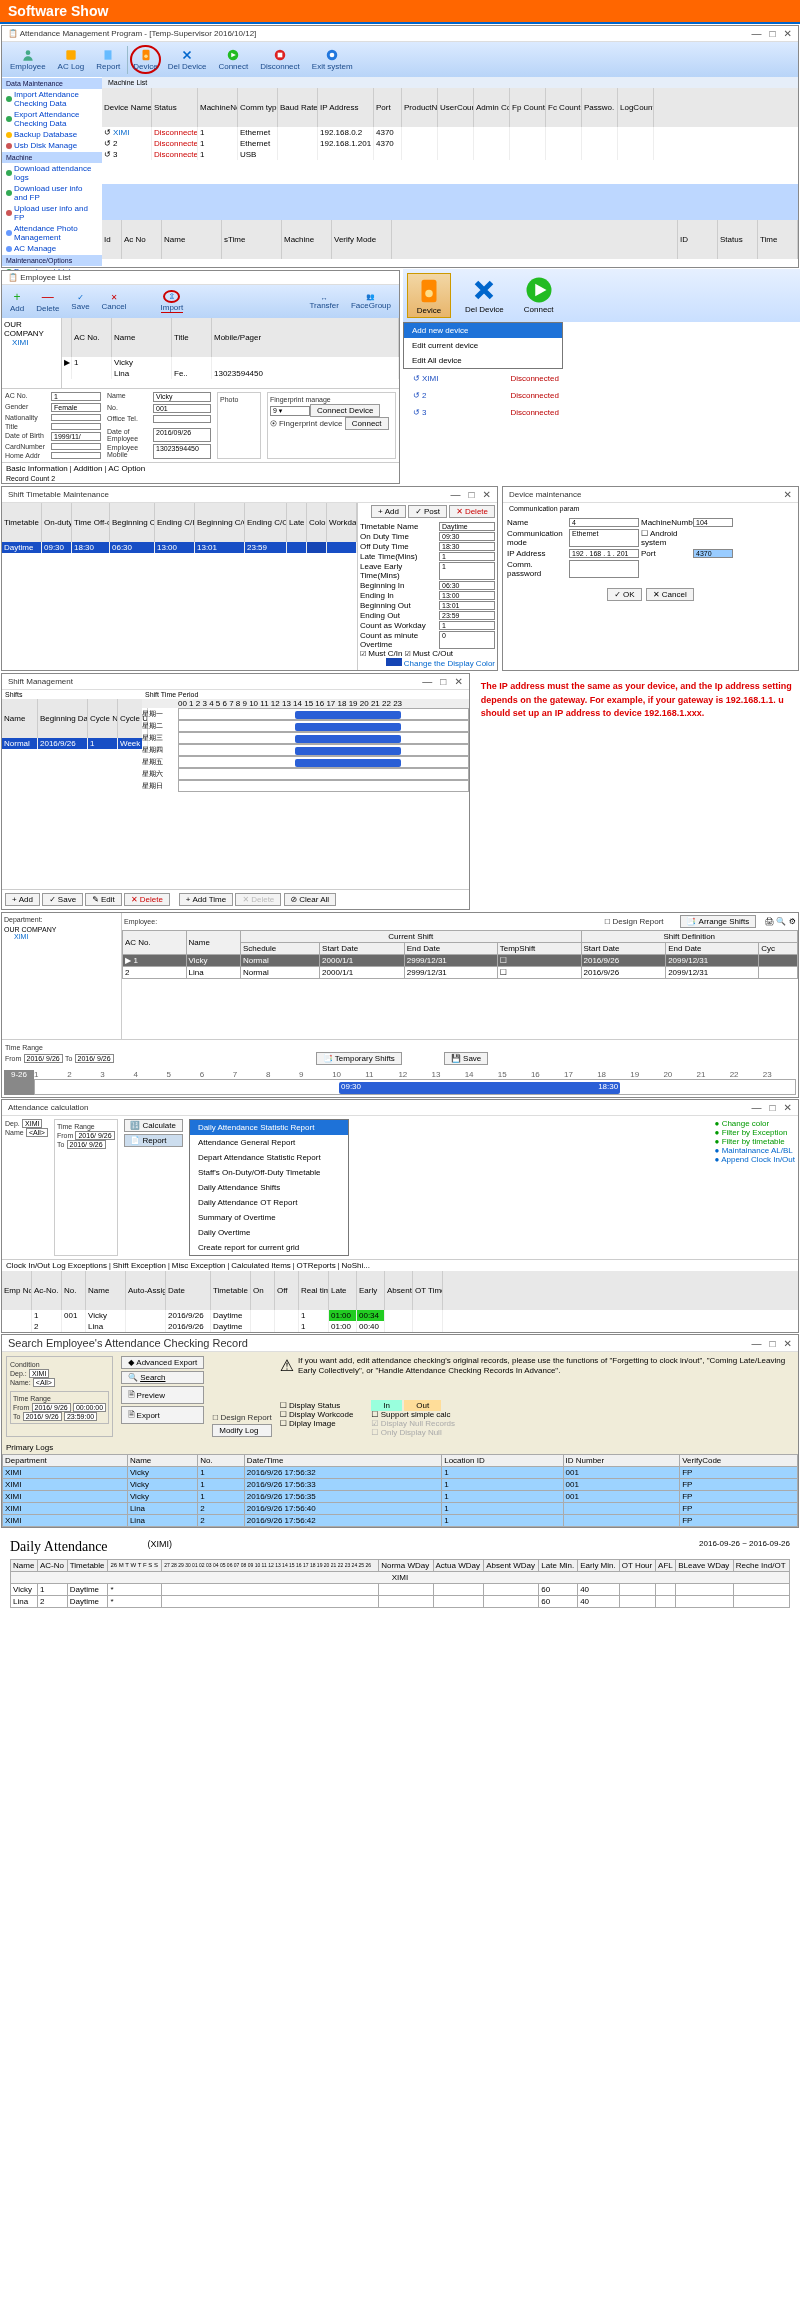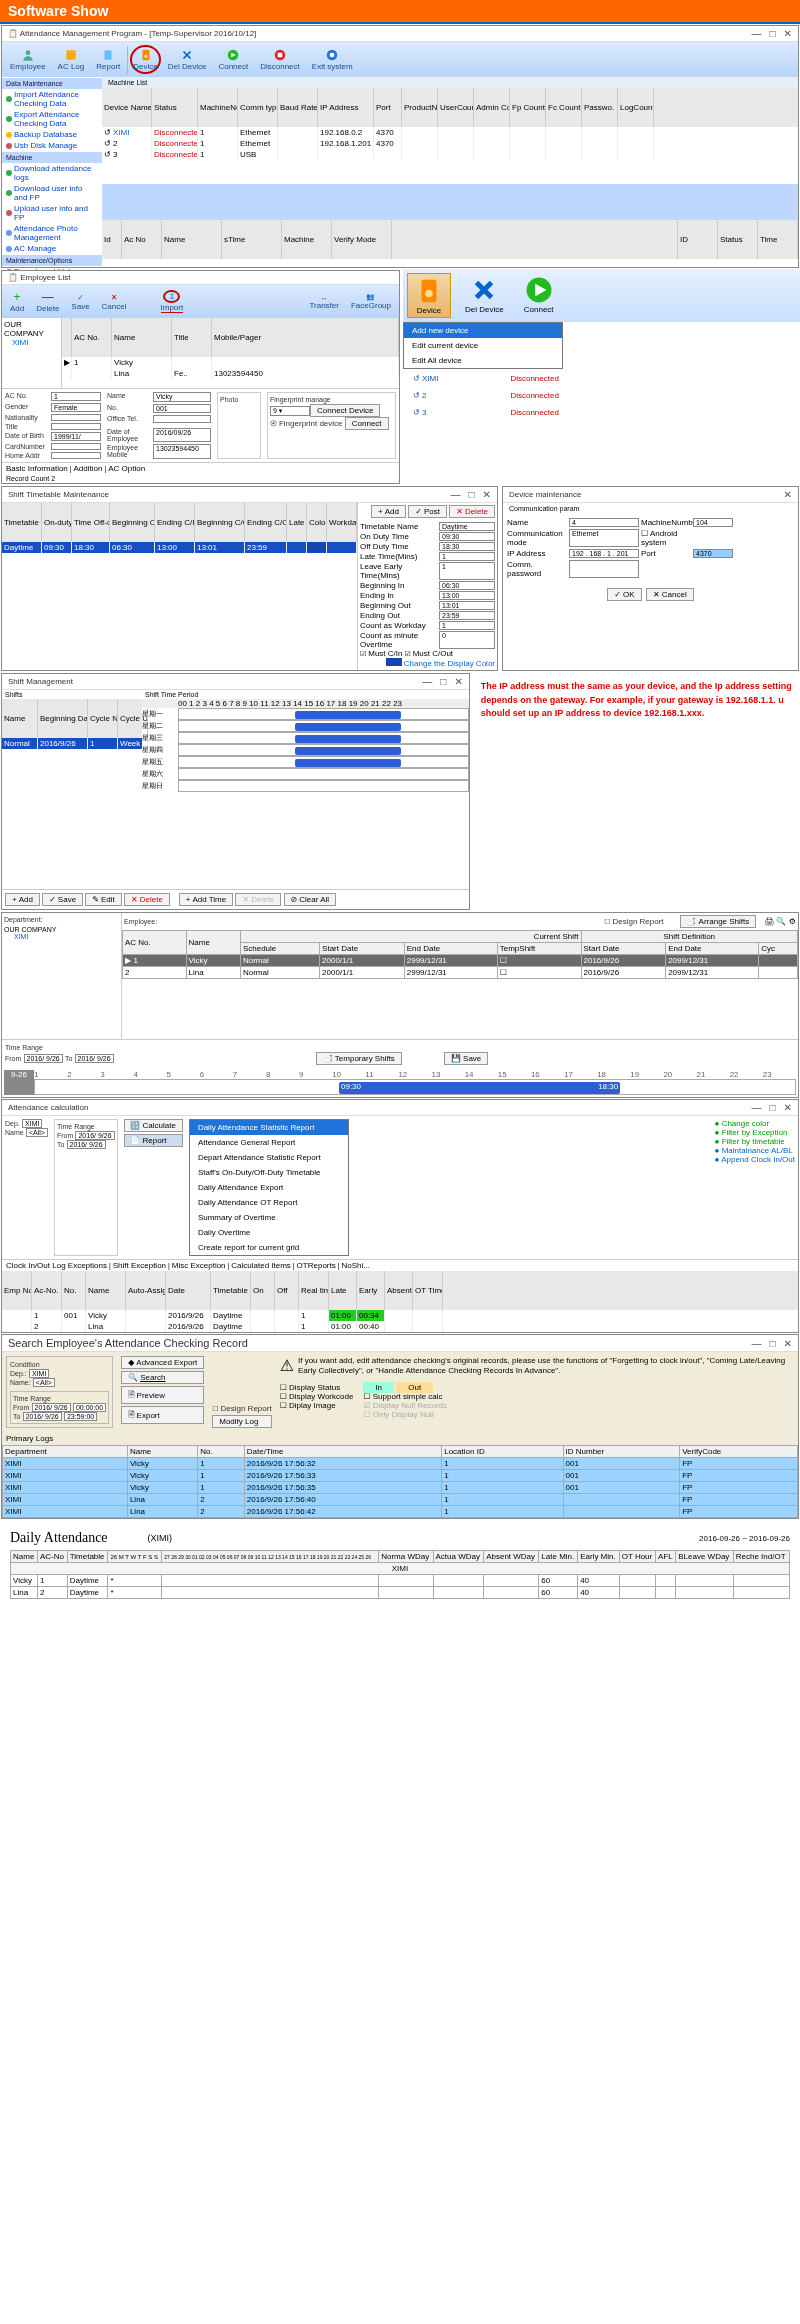"Current Shift" th { text-align: right -> center }
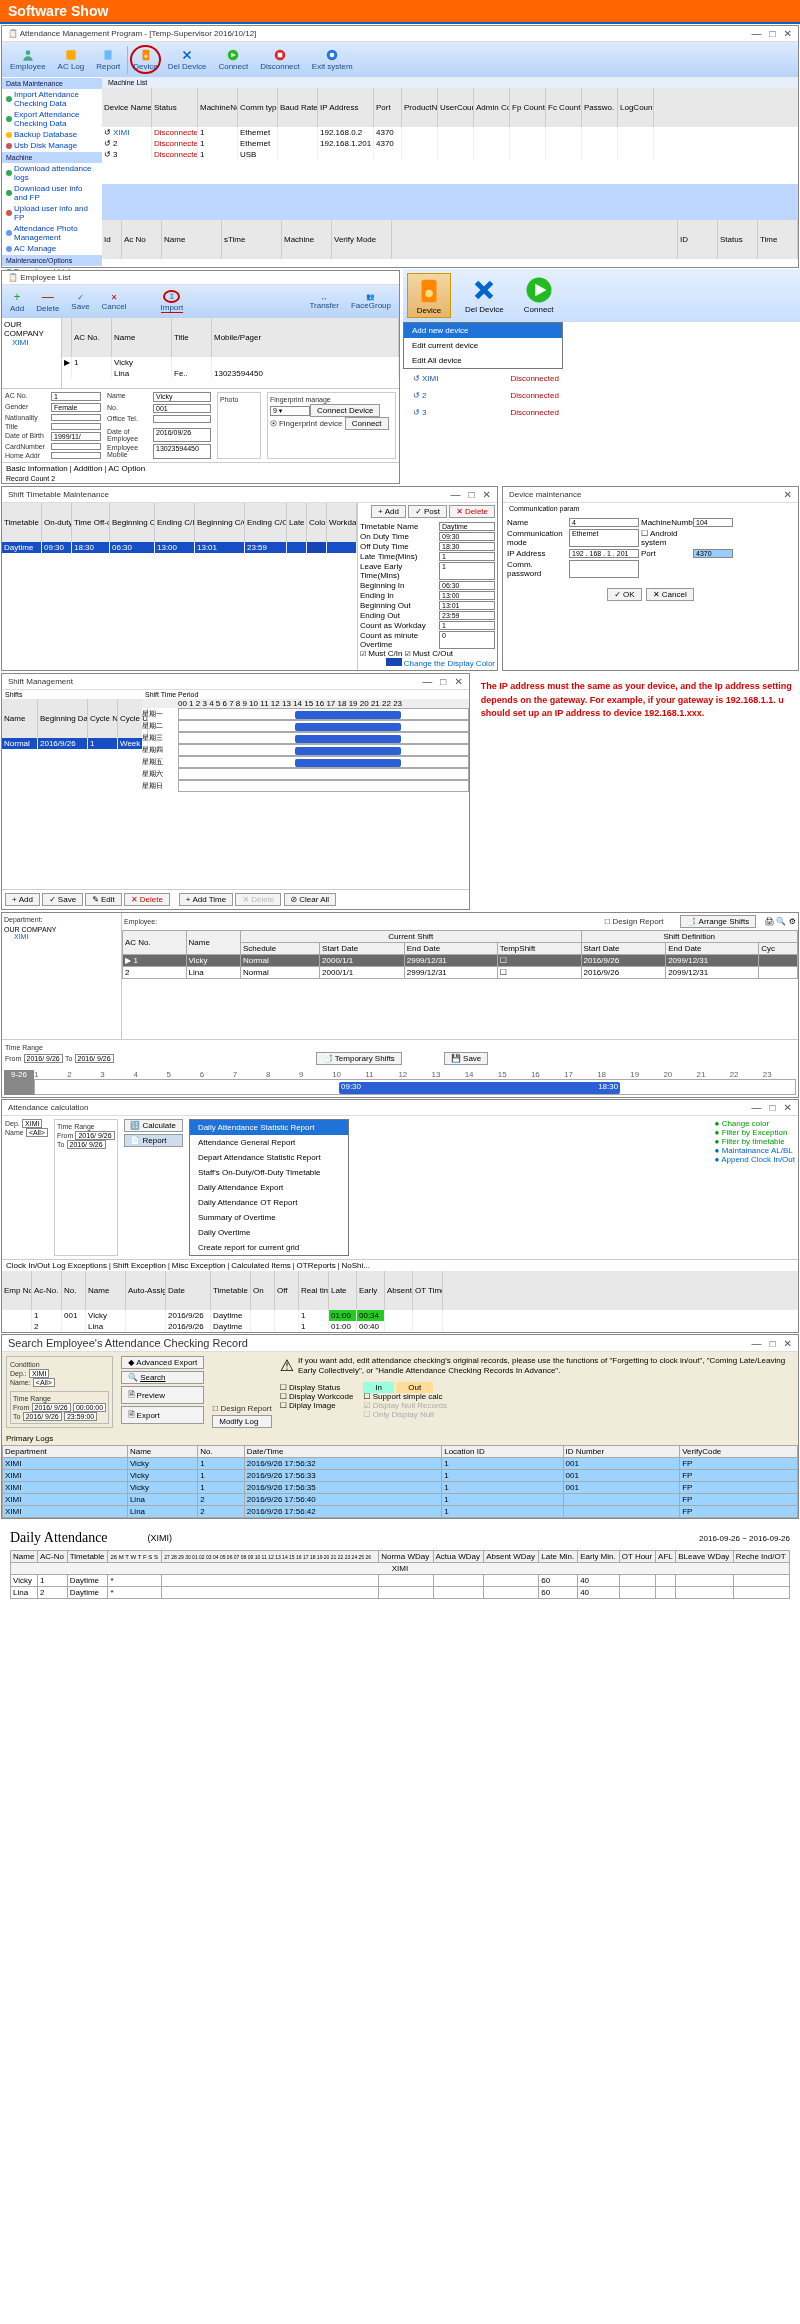"Daily Attendance Export" div { text: Export -> Shifts }
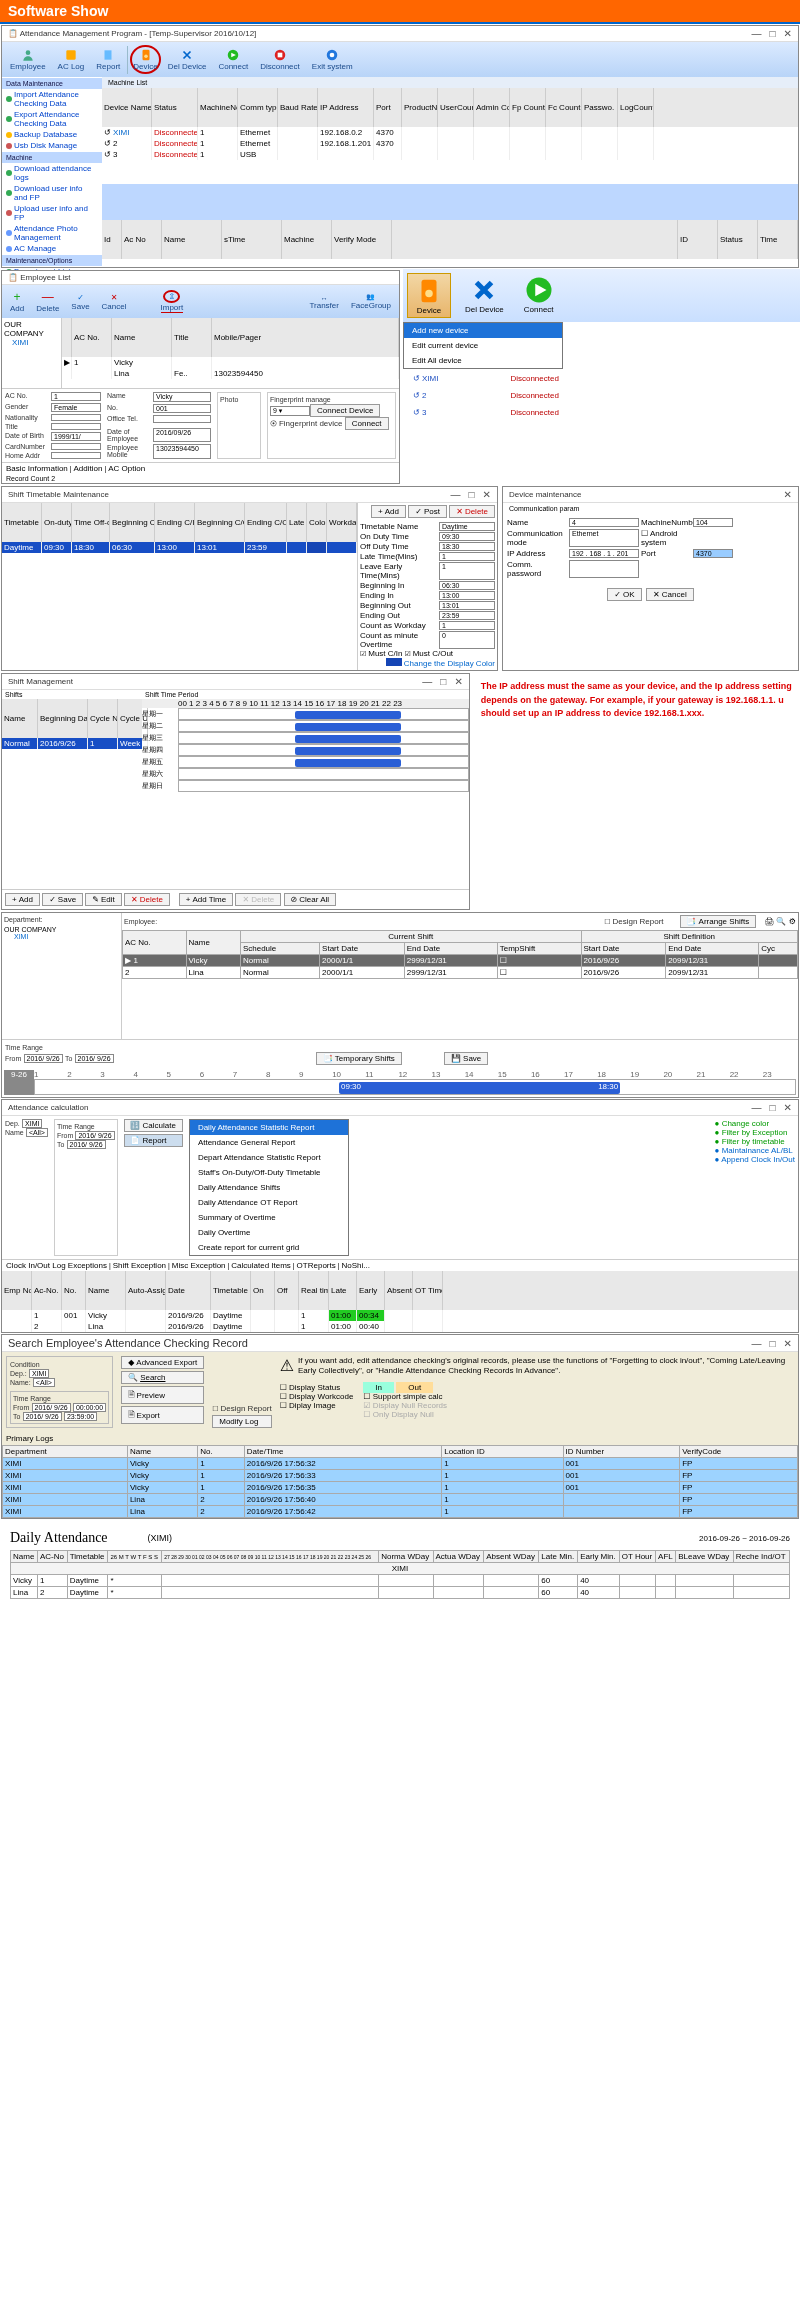"☐ Display Status" div { gap: 10px -> 18px; margin-top: 6px -> 24px }
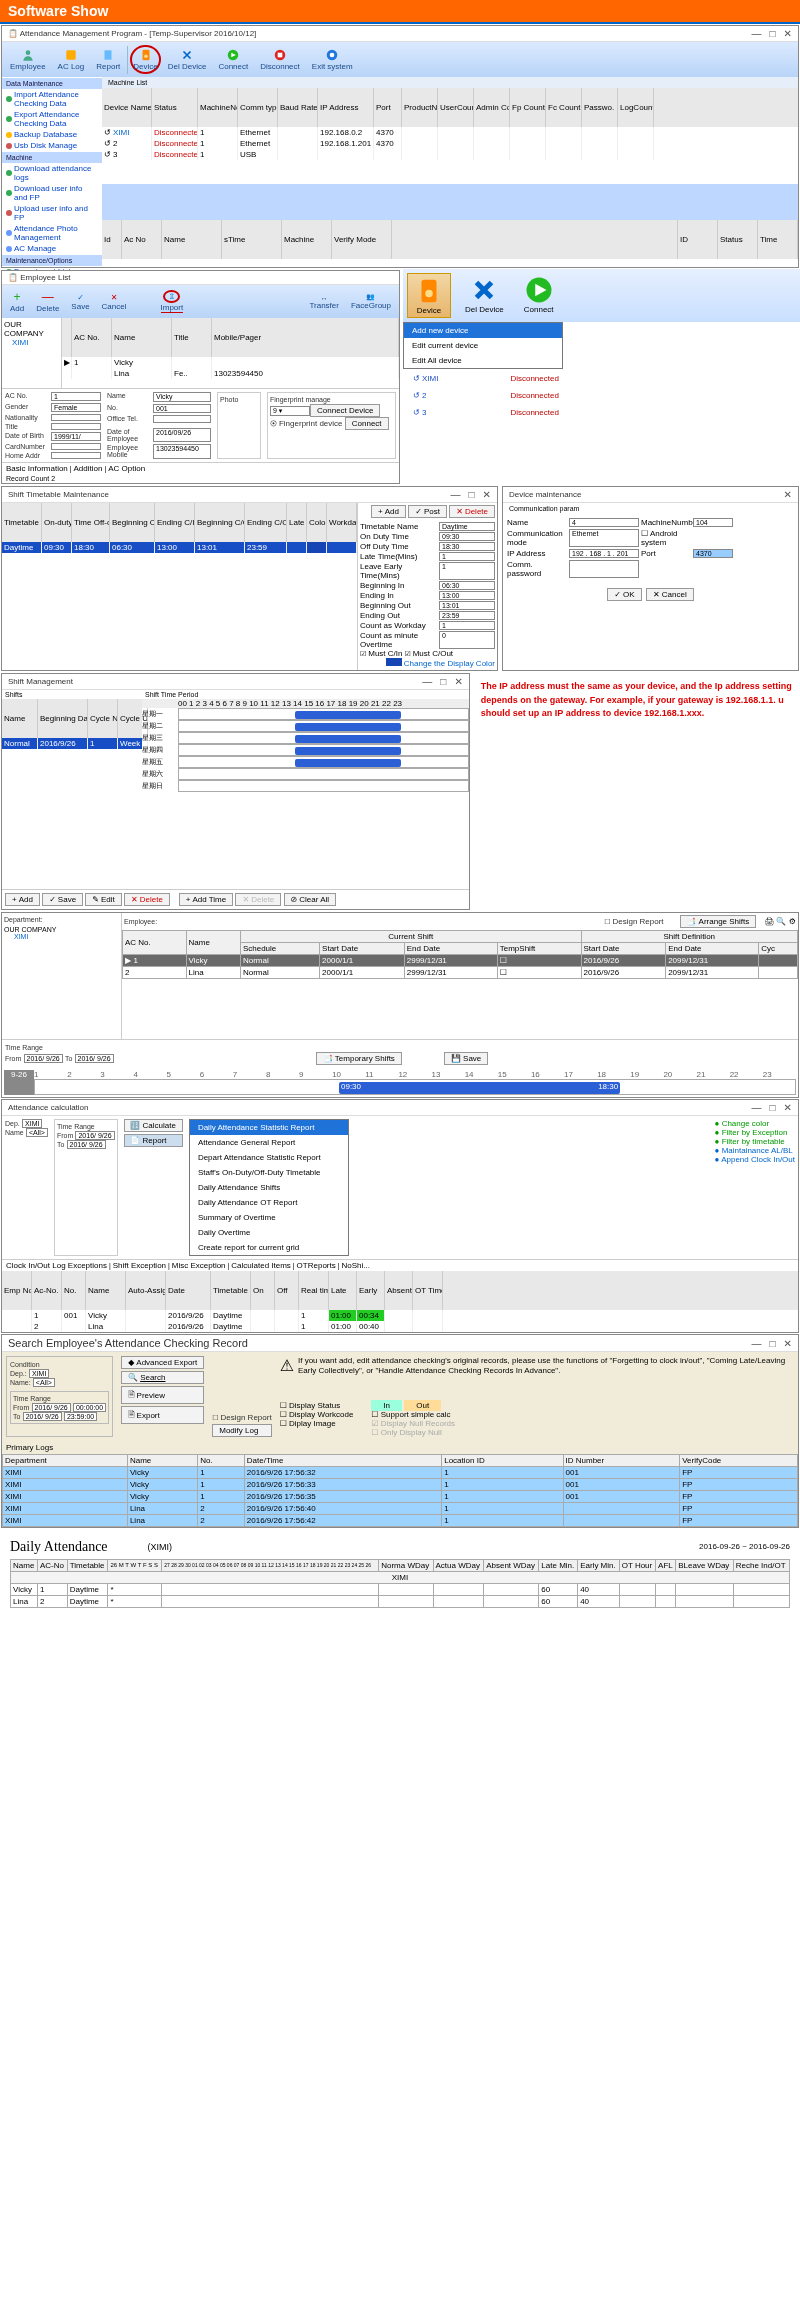"Daily Attendance" div { align-items: center -> flex-start }
